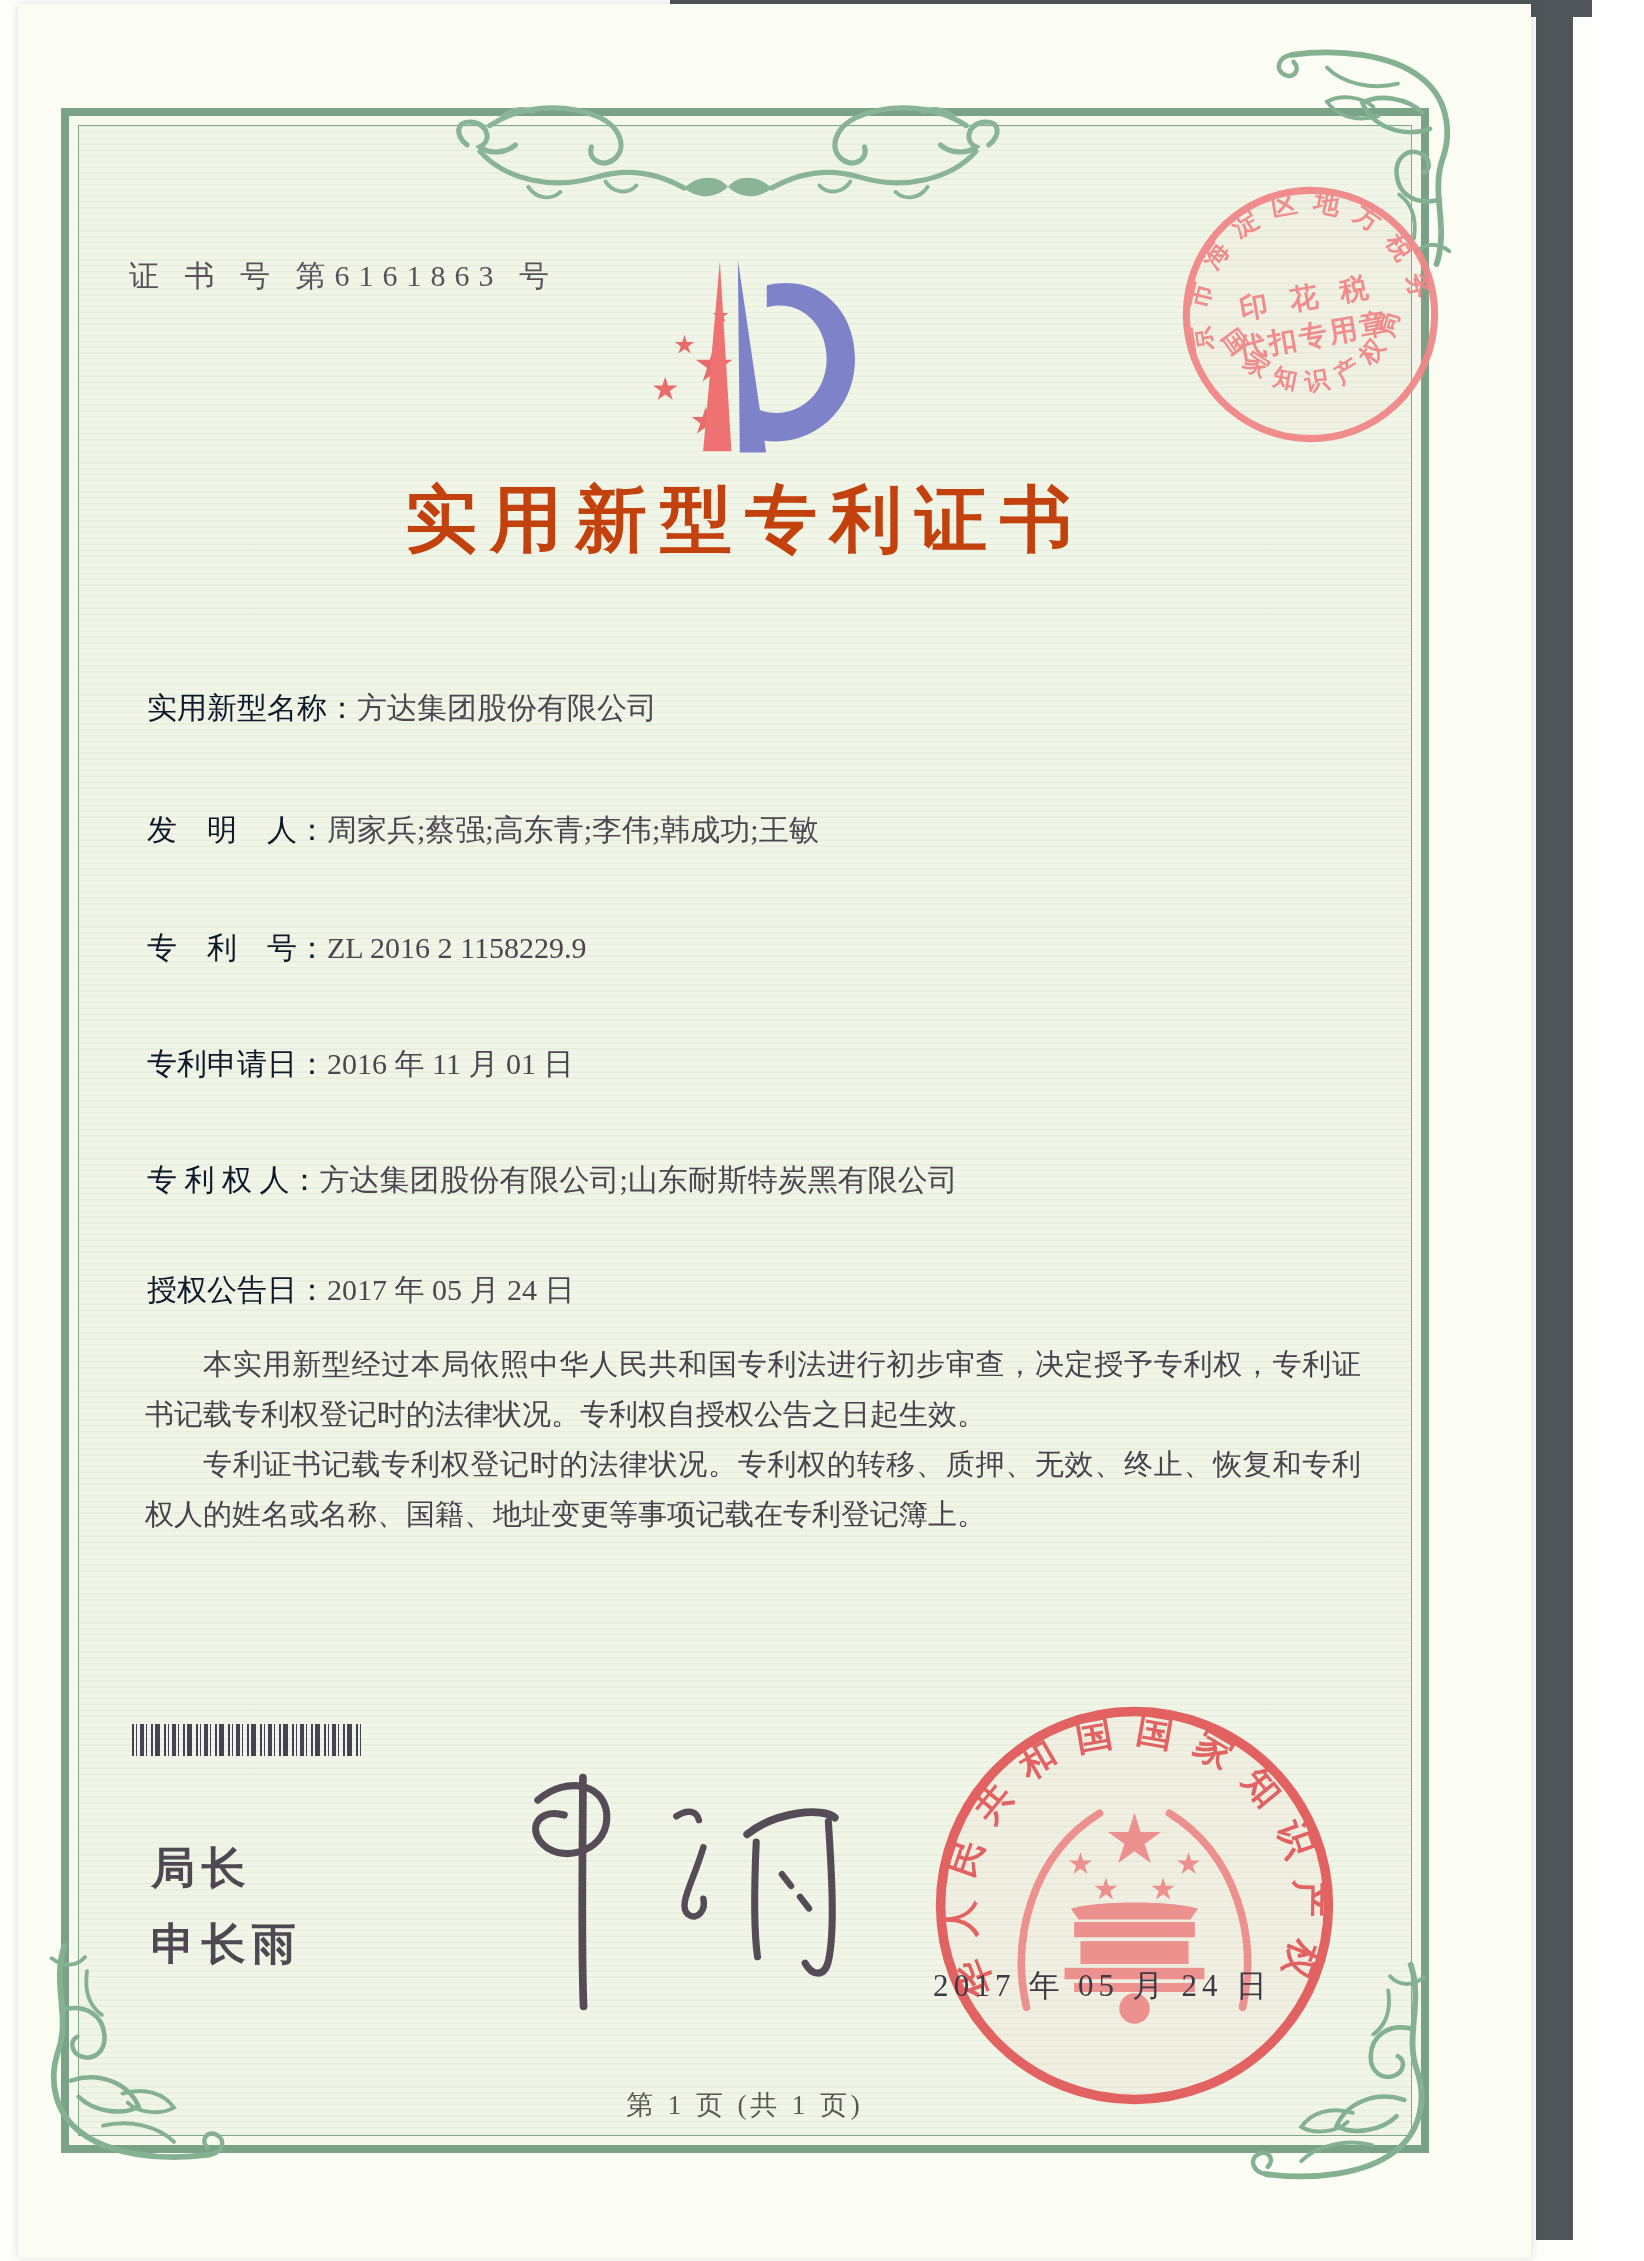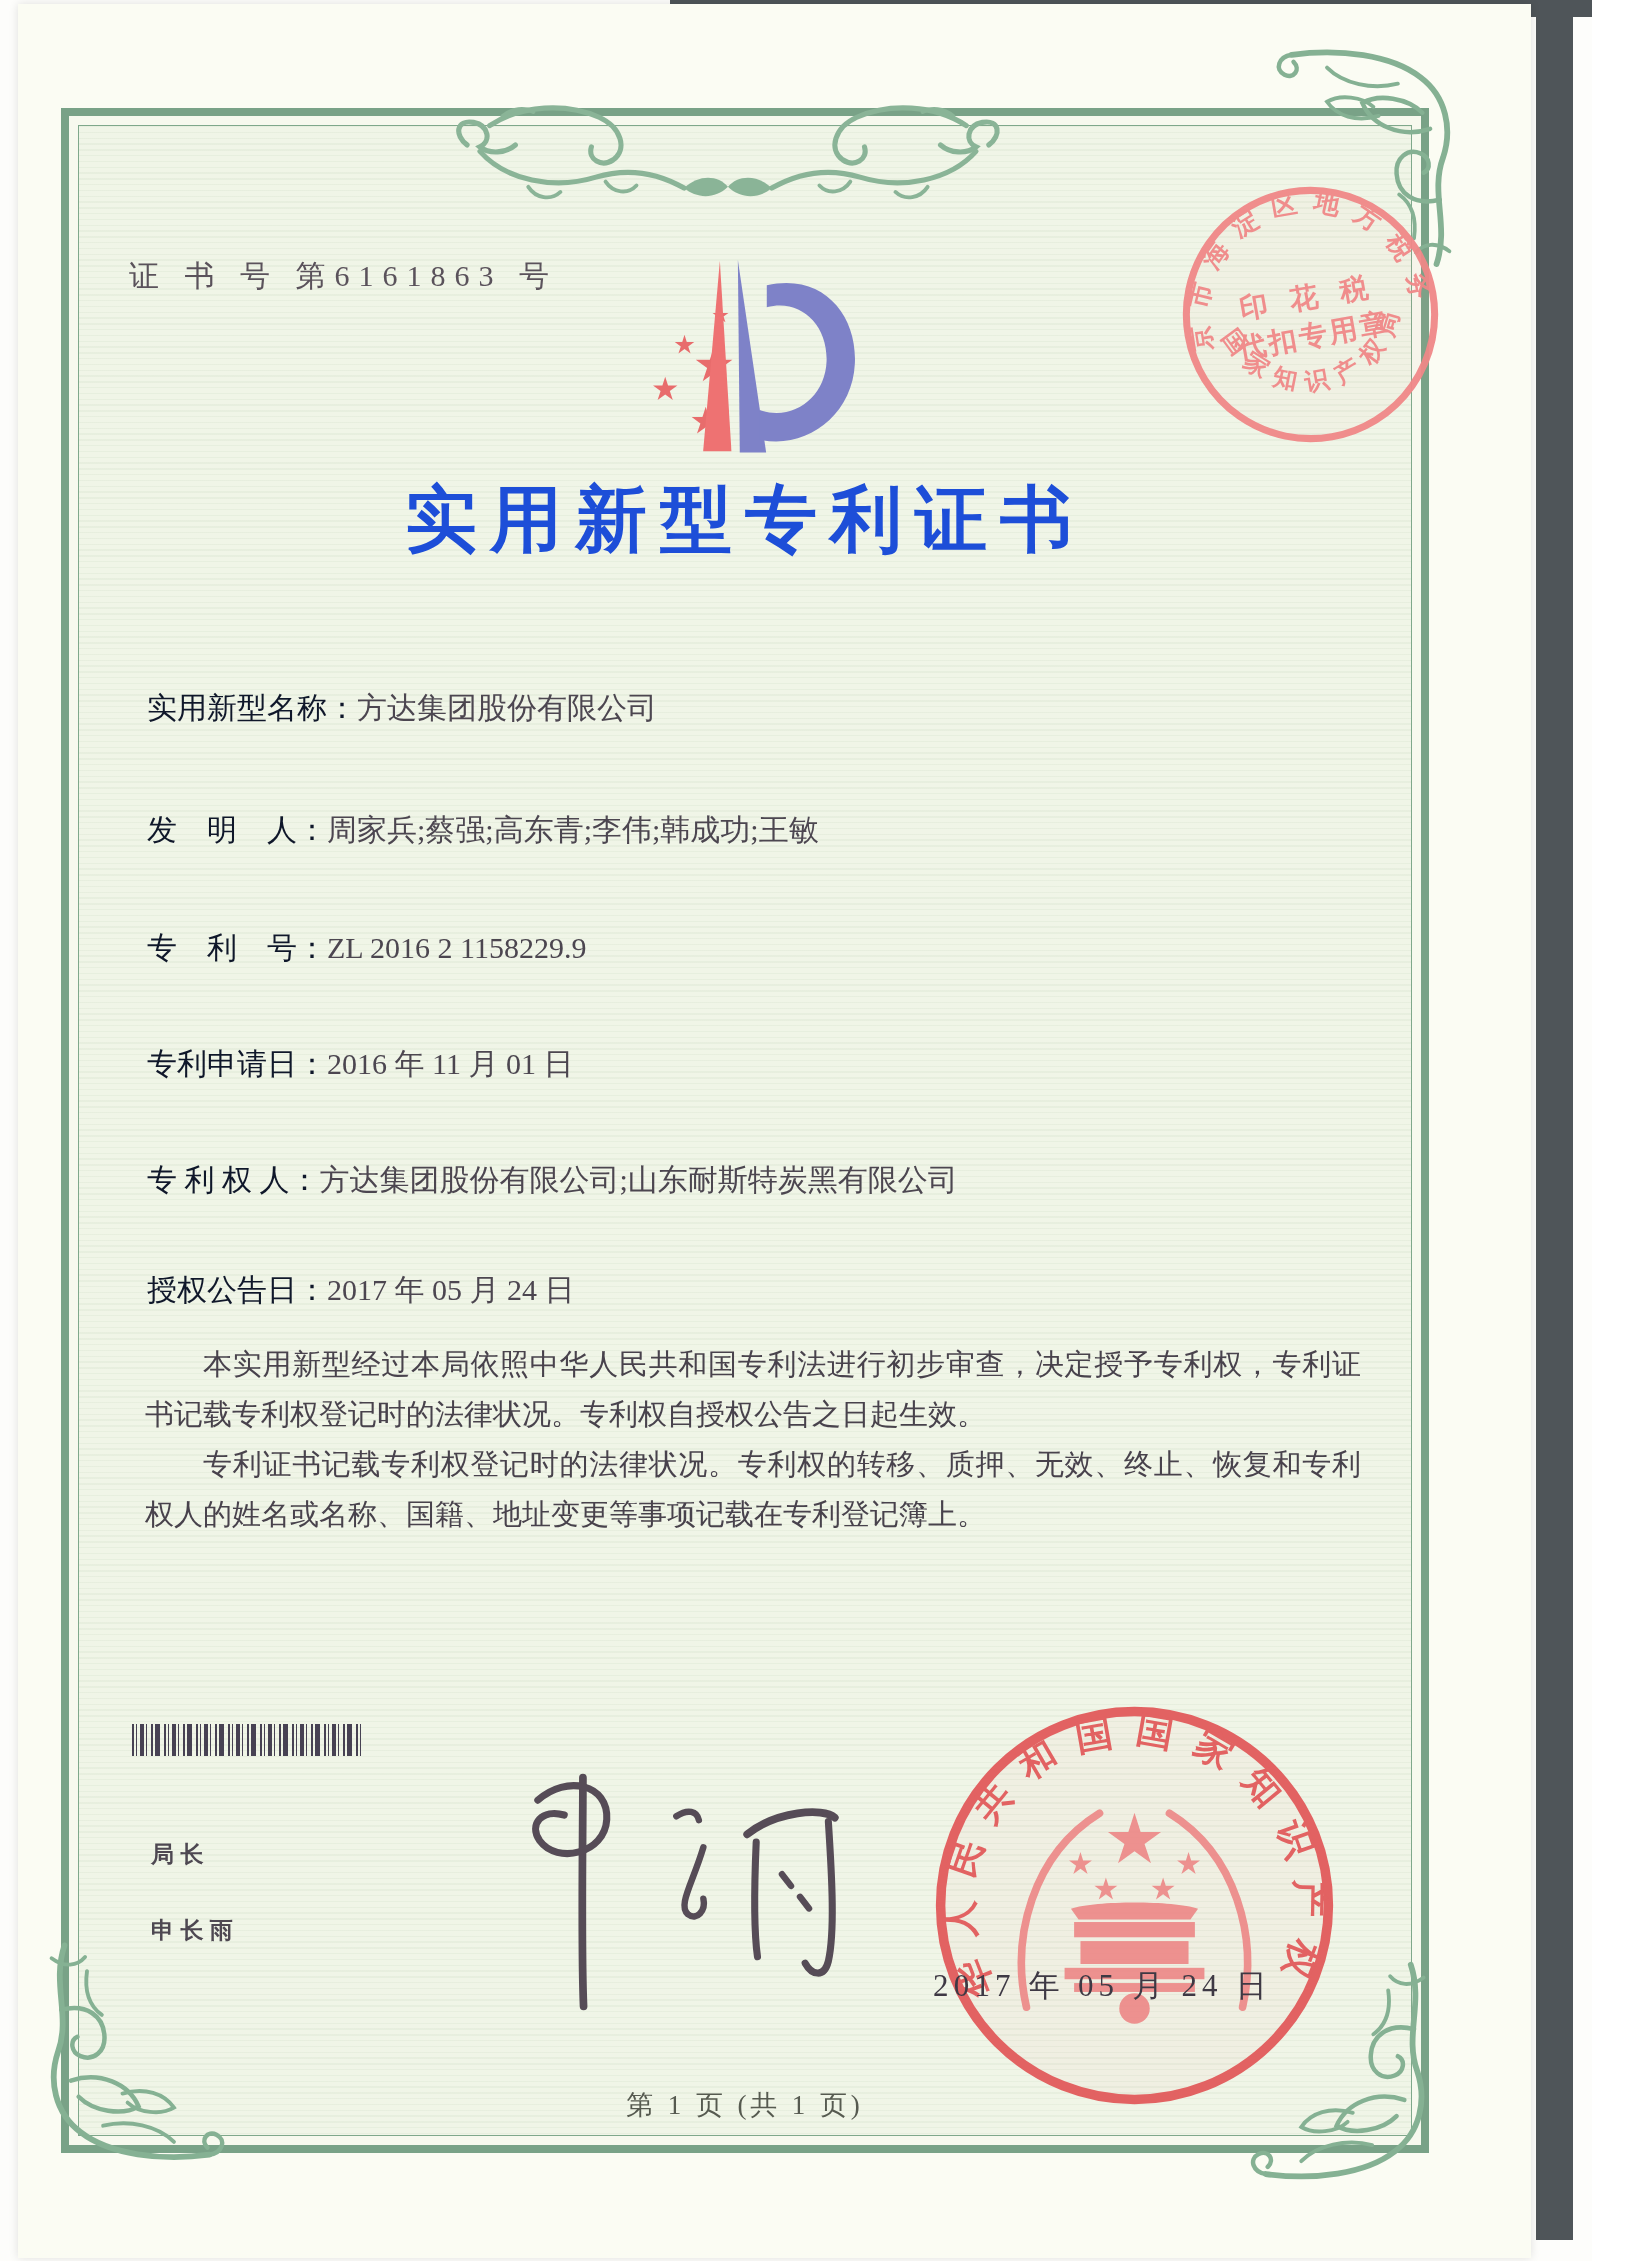"实用新型专利证书" #page-title { color: #1d4ed8 -> #c2410c }
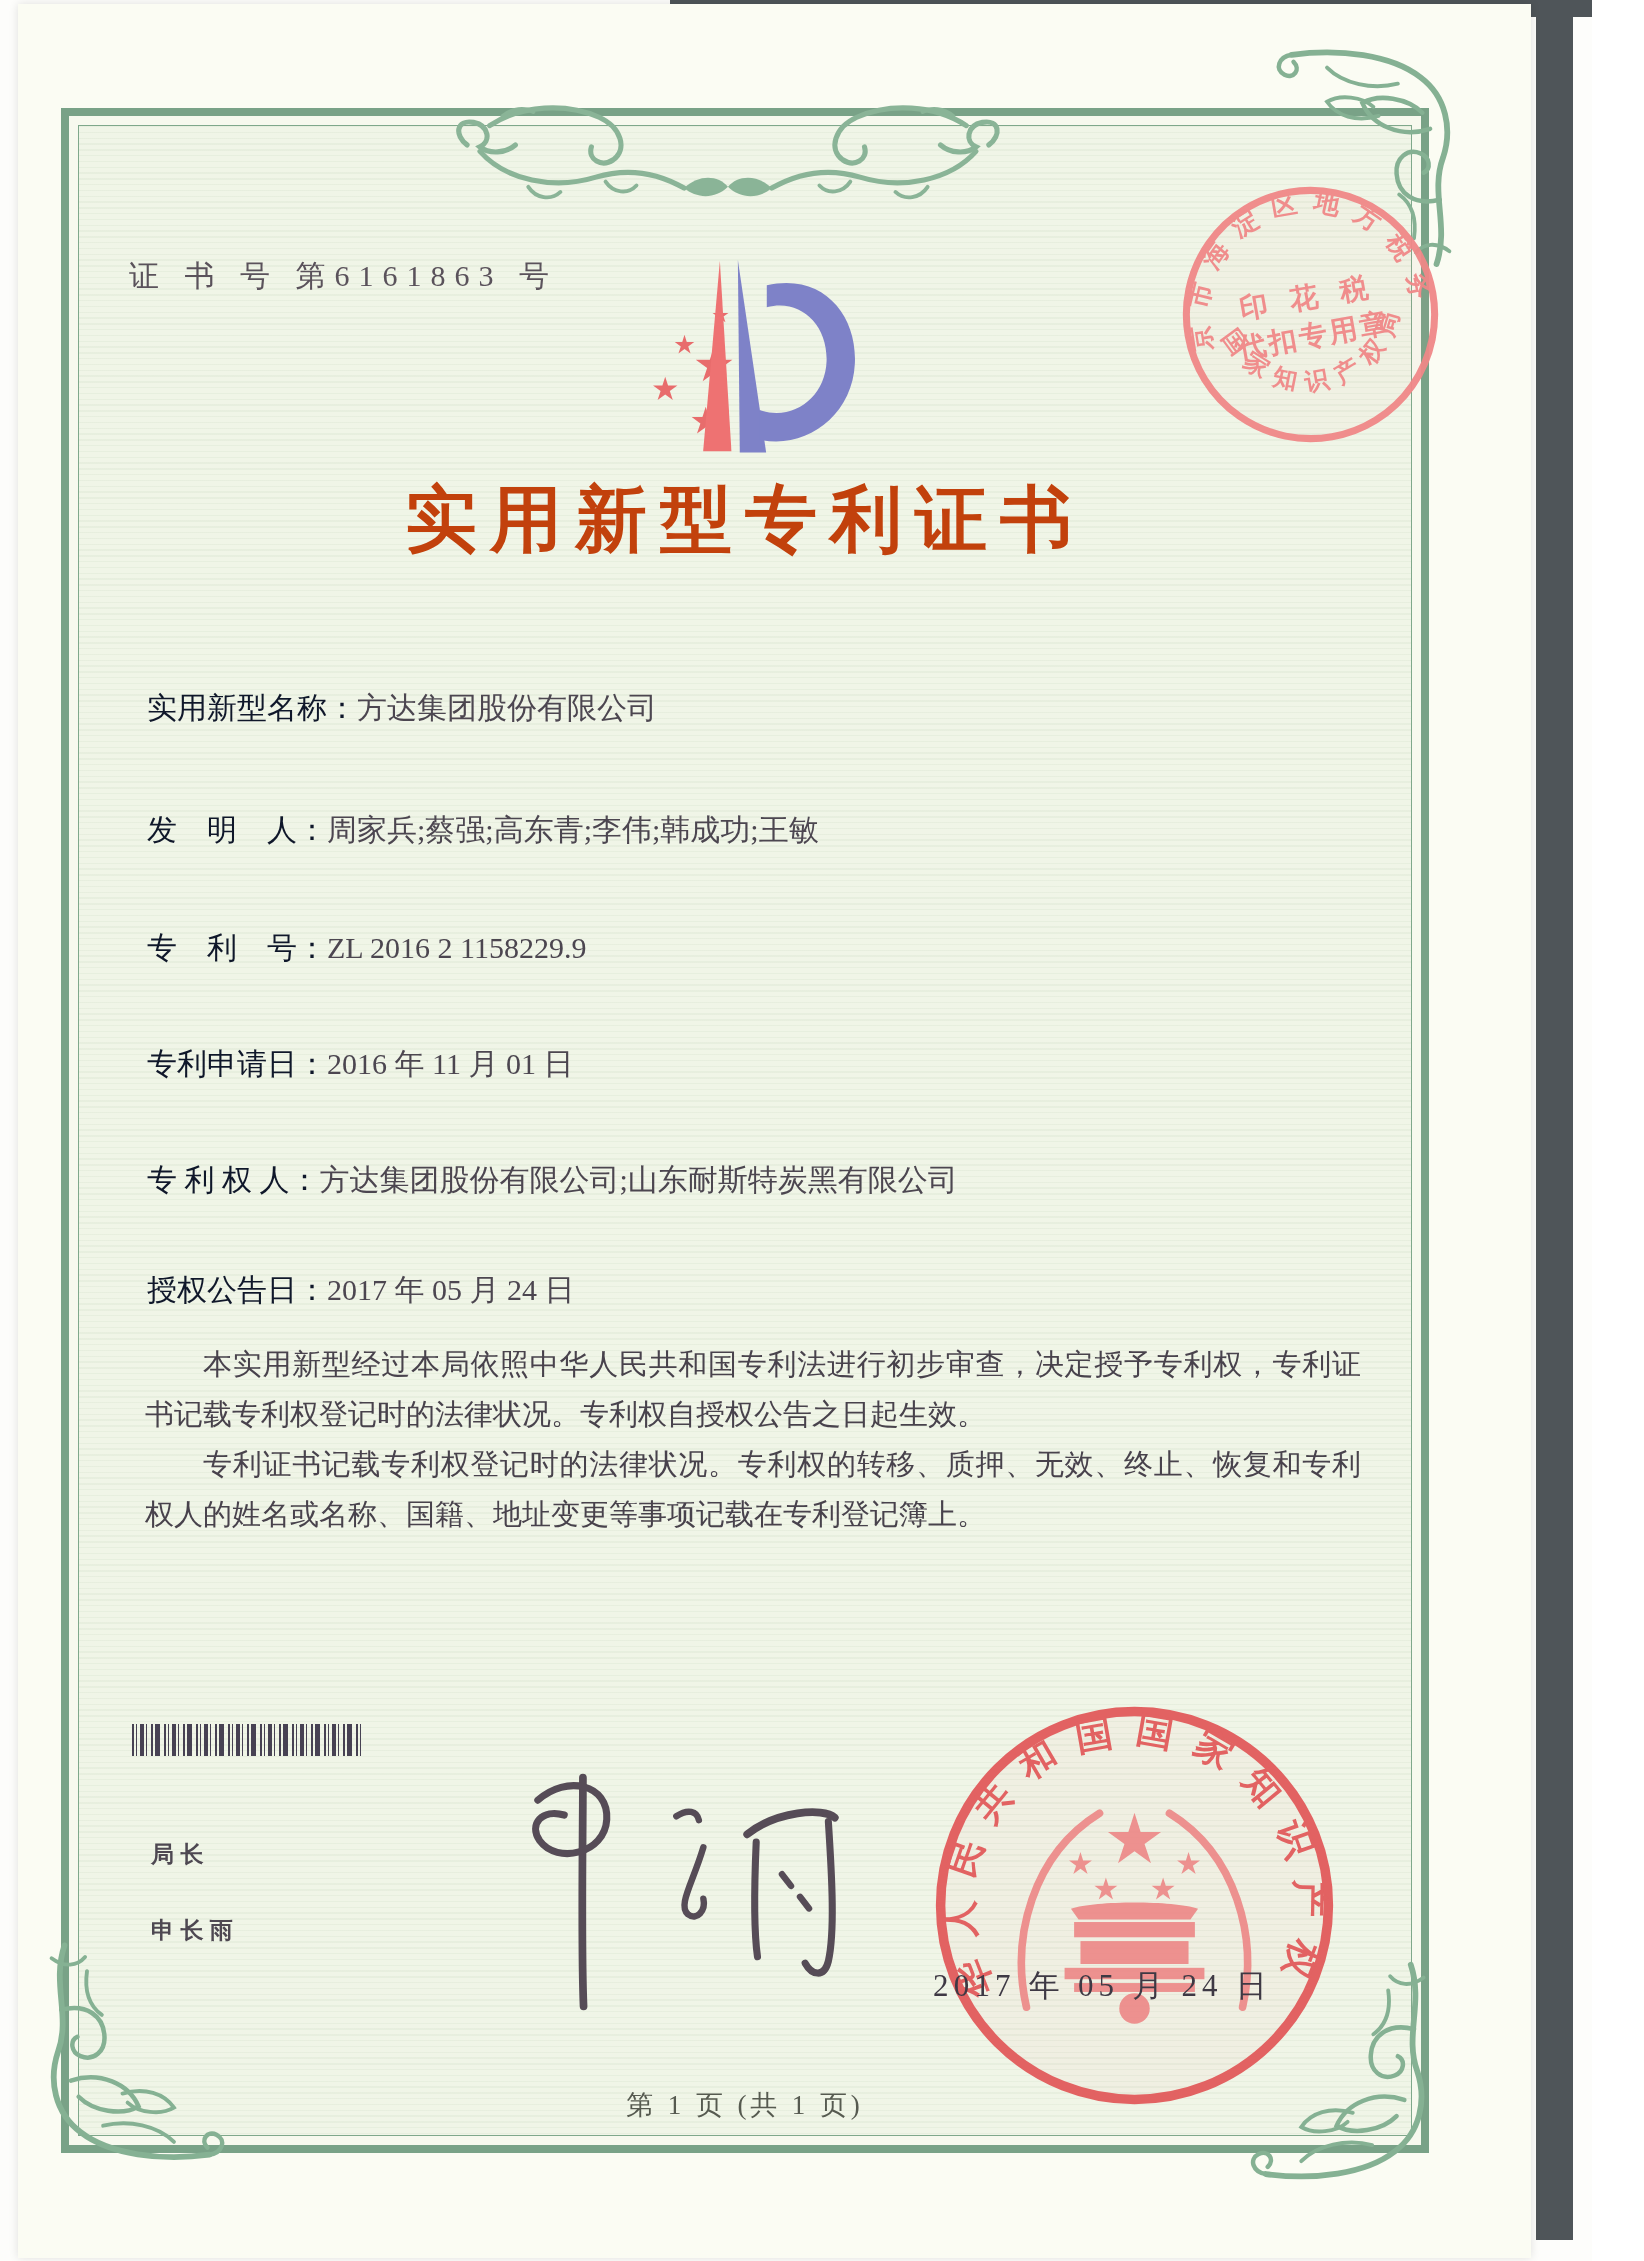"局长" .signer-label { font-size: 23px -> 44px }
